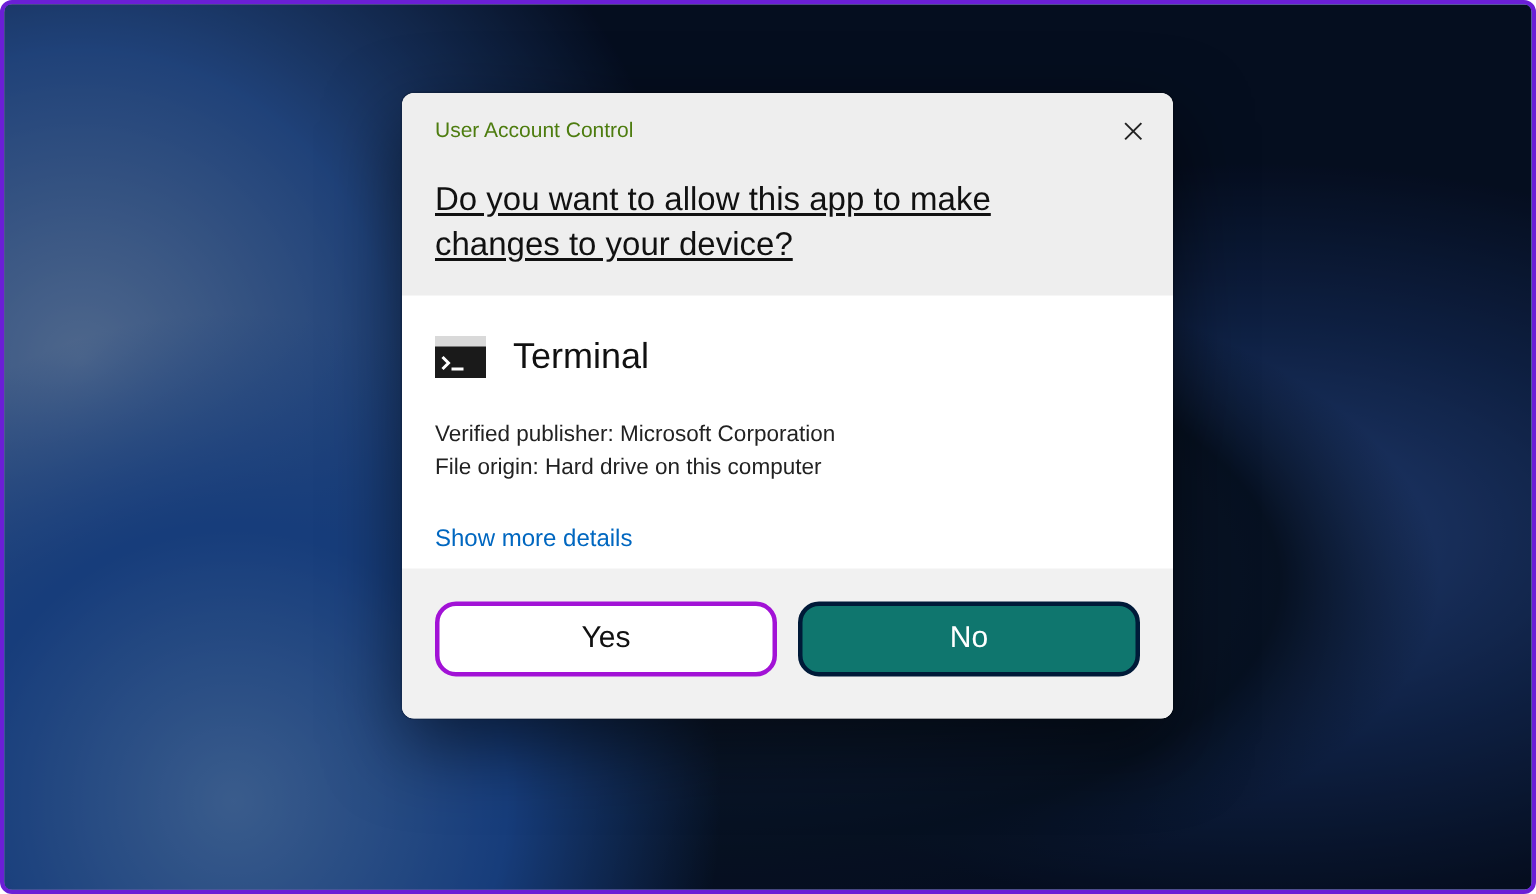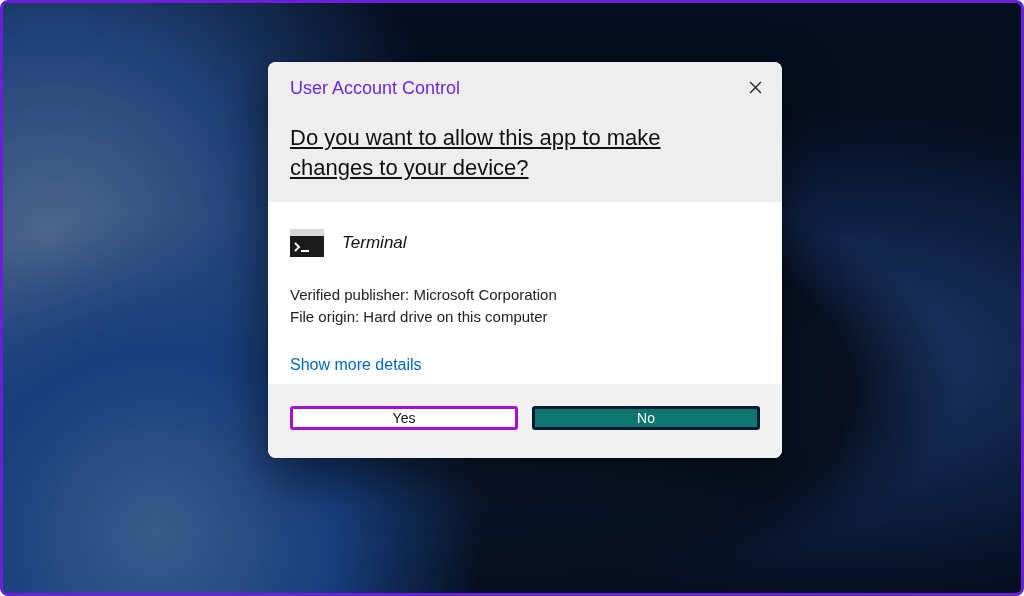"User Account Control" .dlg-title { color: #6d28d9 -> #4d7c0f; font-size: 18px -> 14px }
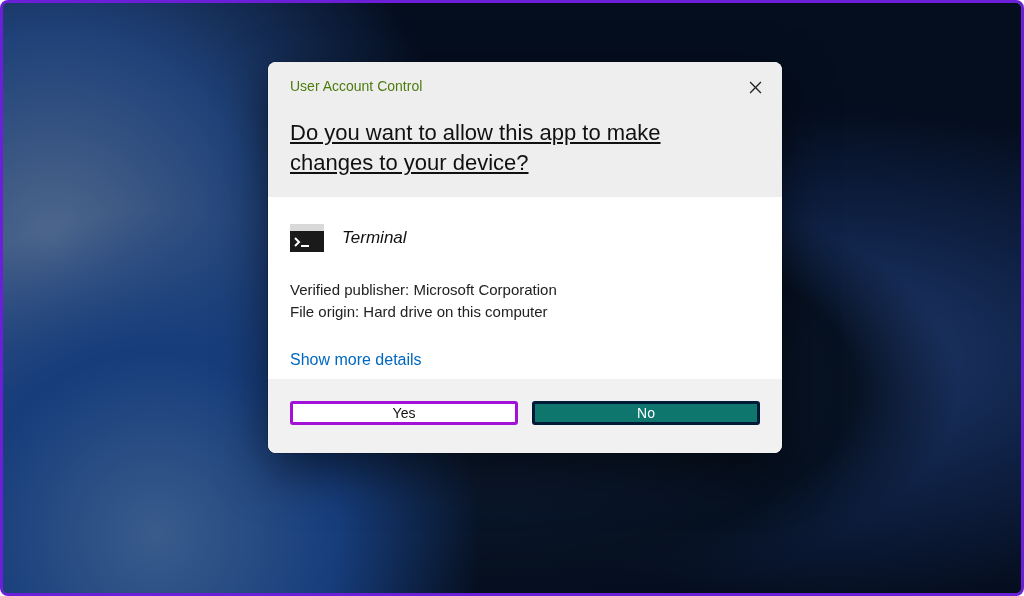"Terminal" .app-name { font-size: 17px -> 24px; font-style: italic -> none }
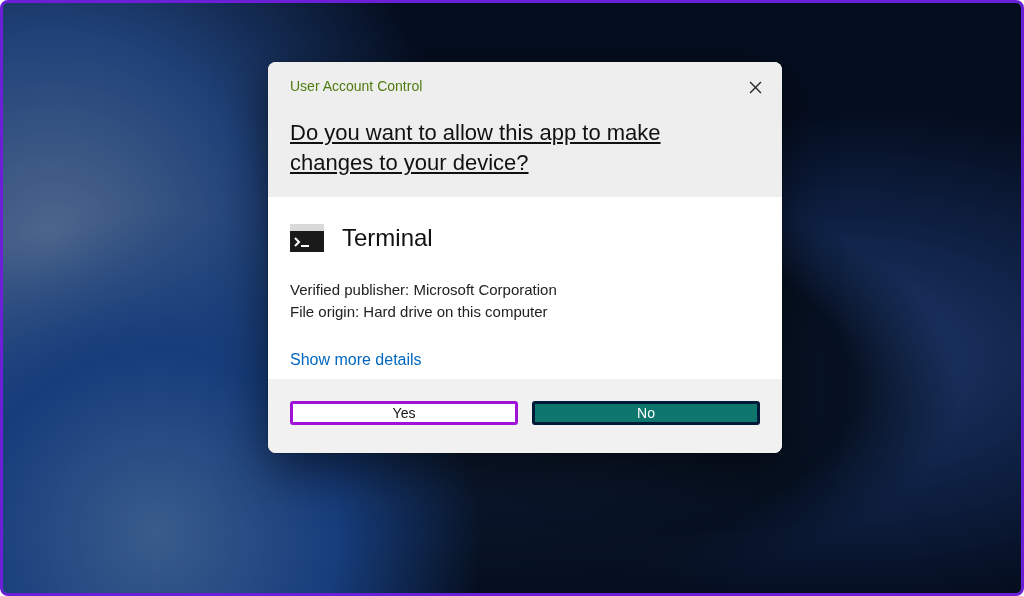"Yes" .btn { border-radius: 3px -> 14px; font-size: 14px -> 20px; height: 24px -> 50px }
